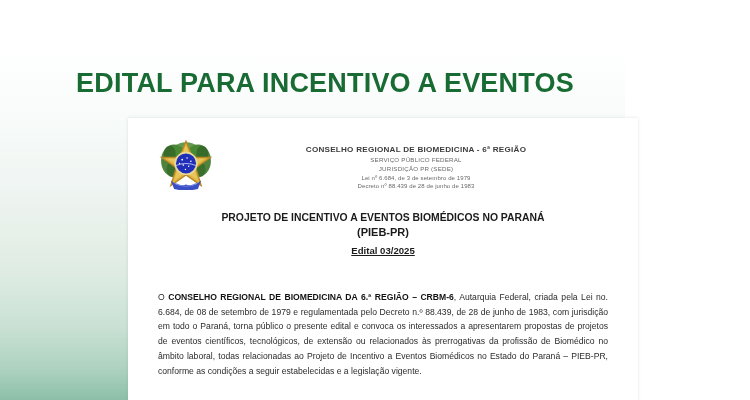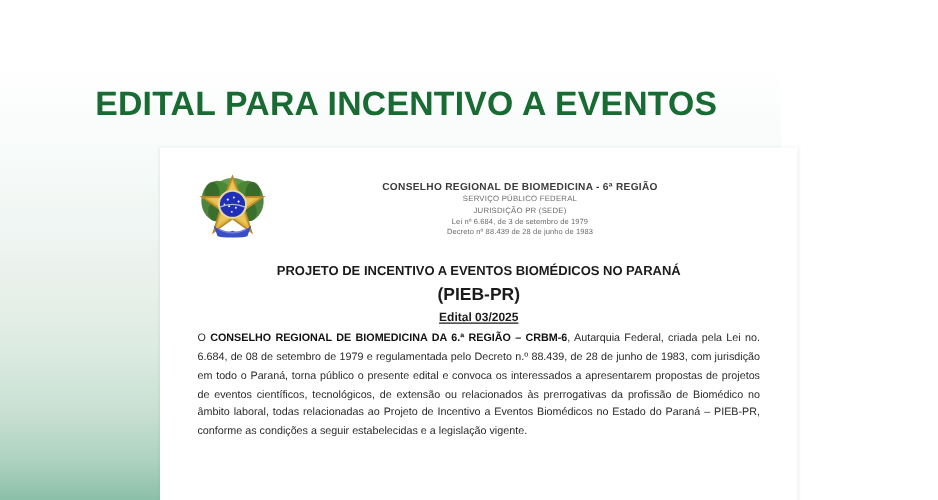"(PIEB-PR)" #doc-subheading { font-size: 14px -> 11px }
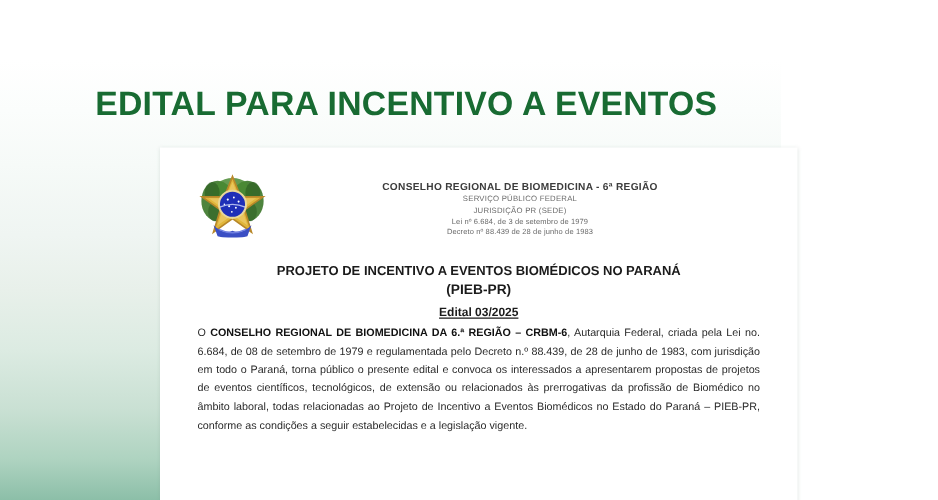"O CONSELHO REGIONAL DE BIOMEDICINA" #doc-paragraph { margin-top: 3px -> 34px }
